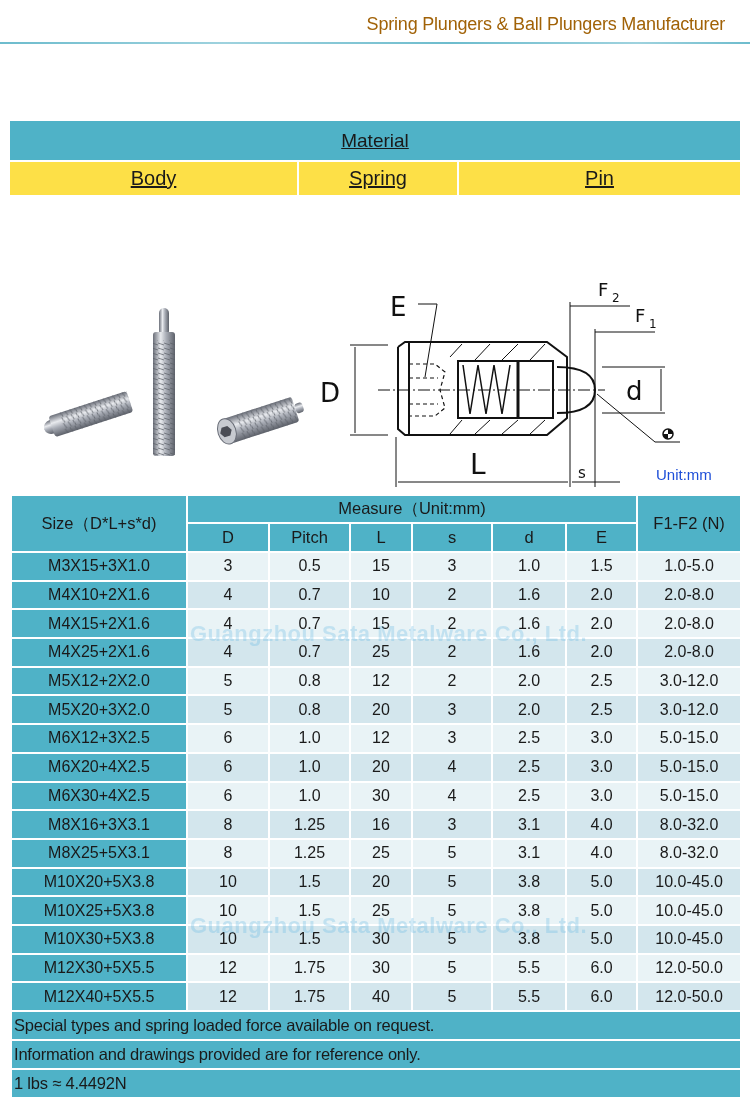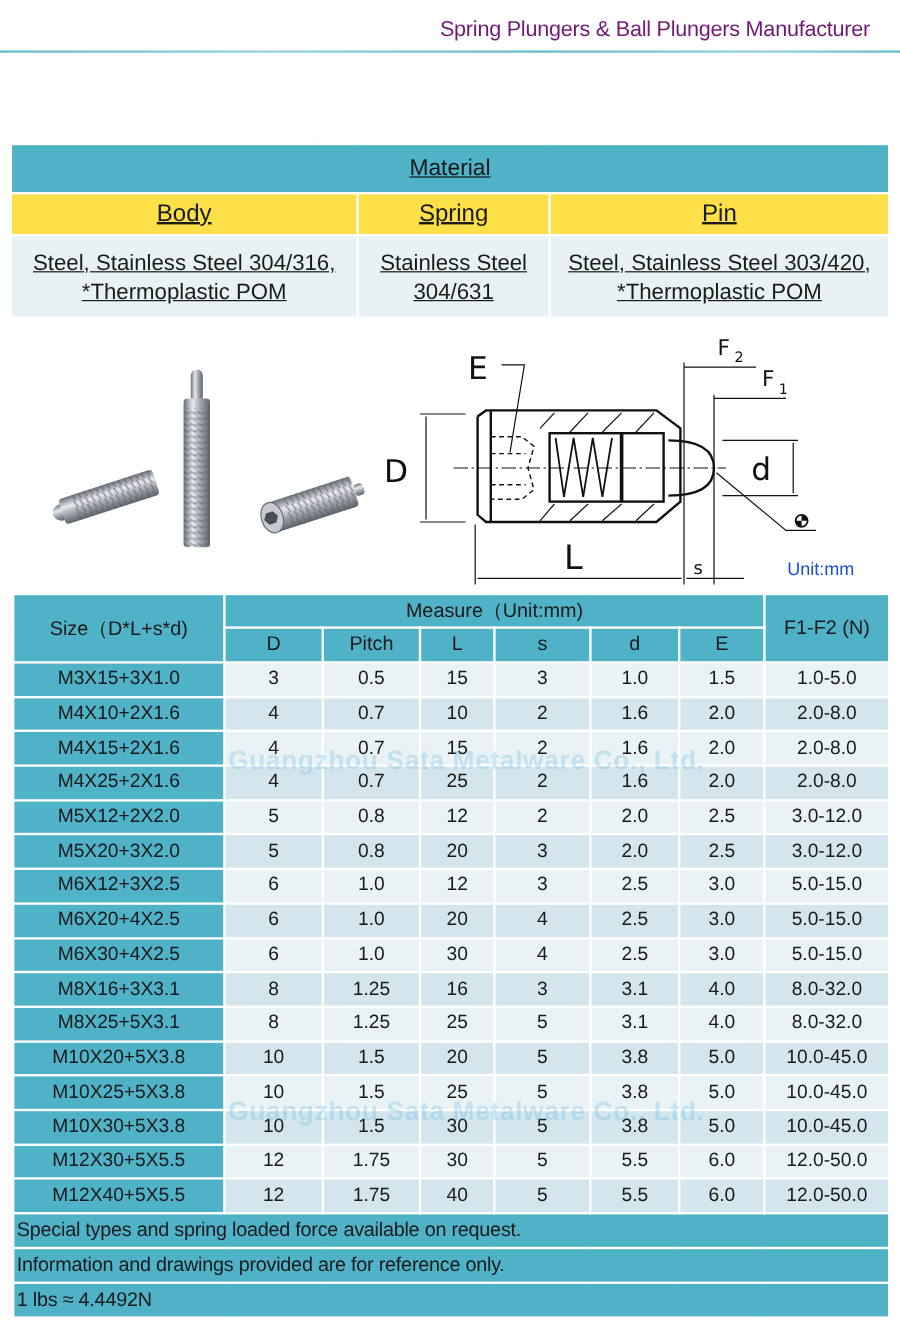"Spring Plungers & Ball Plungers" .top-brand { color: #701a75 -> #a16207 }
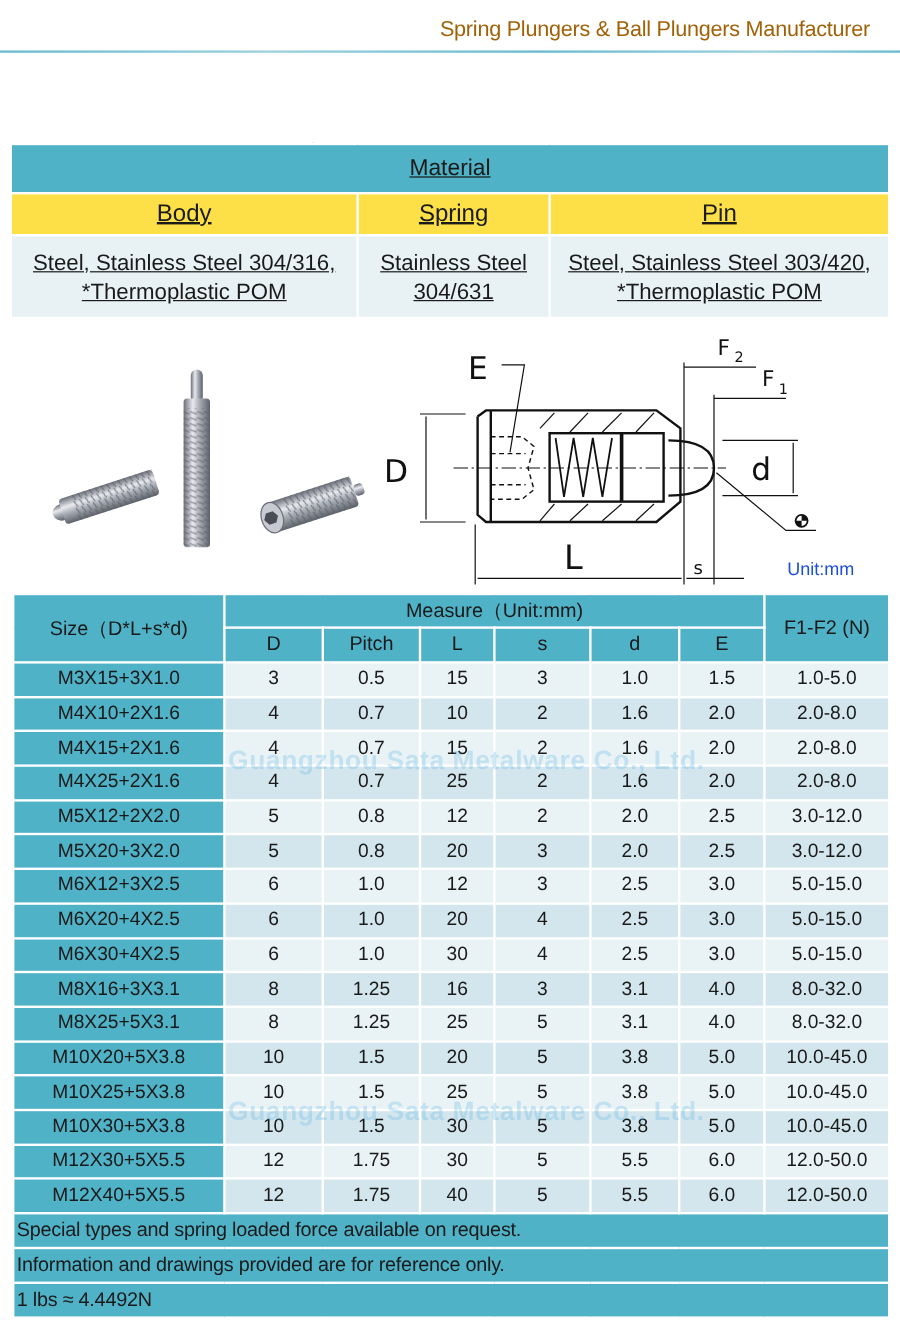"Steel, Stainless Steel 304/316," tr.body { html: <tr> <td> <div>Steel, Stainless Steel 304/316,</div> <div>*Thermoplastic POM</div> </td> <td> <div>Stainless Steel</div> <div>304/631</div> </td> <td> <div>Steel, Stainless Steel 303/420,</div> <div>*Thermoplastic POM</div> </td> </tr> -> none }
